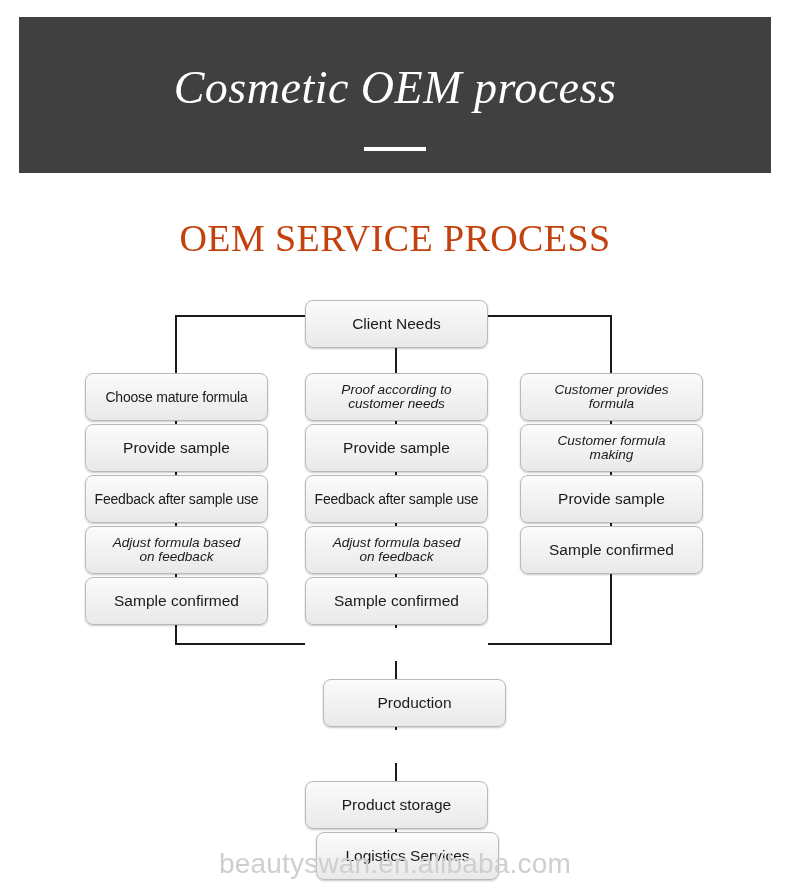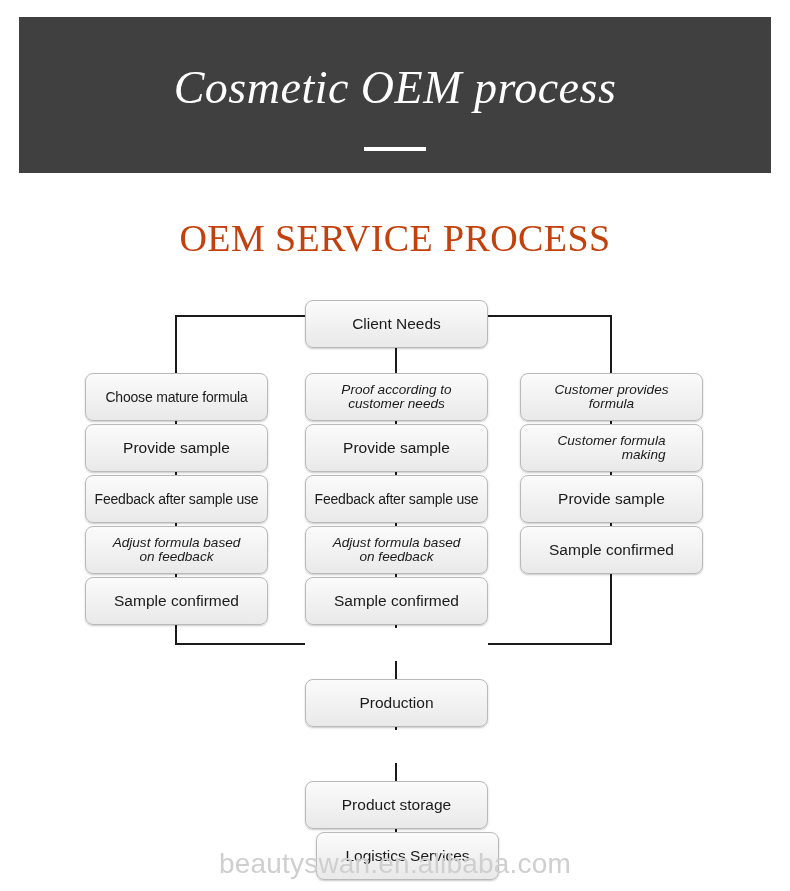"Customer formula" div.node { text-align: right -> none }
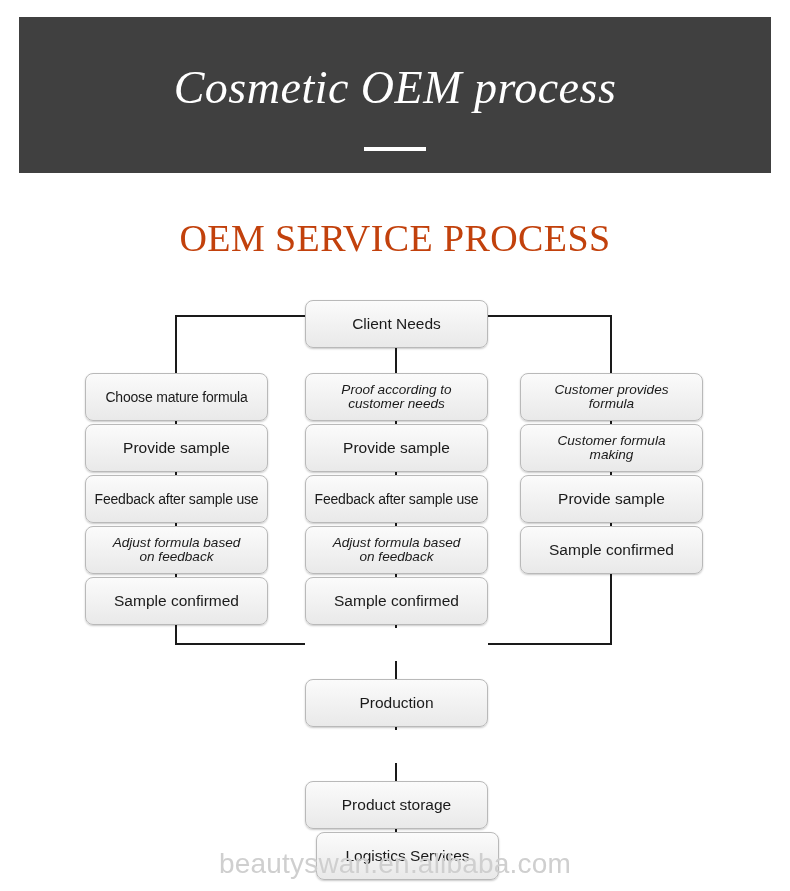"Production" div.node { left: 305px -> 323px }
